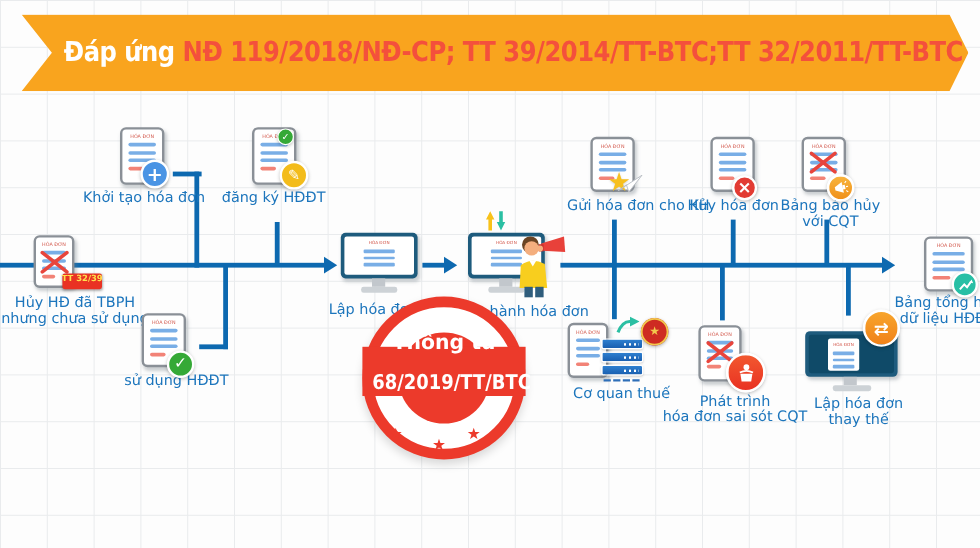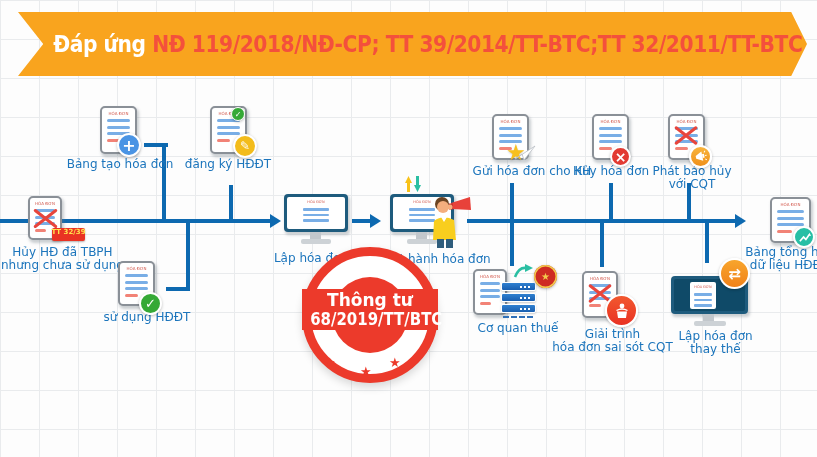"Bảng tạo hóa đơn" div { text: Bảng -> Khởi }
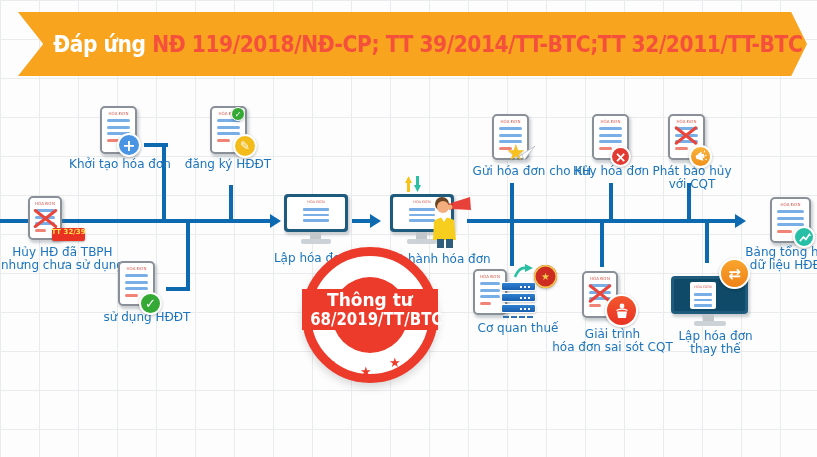"Phát báo hủy" div { text: Phát -> Bảng }
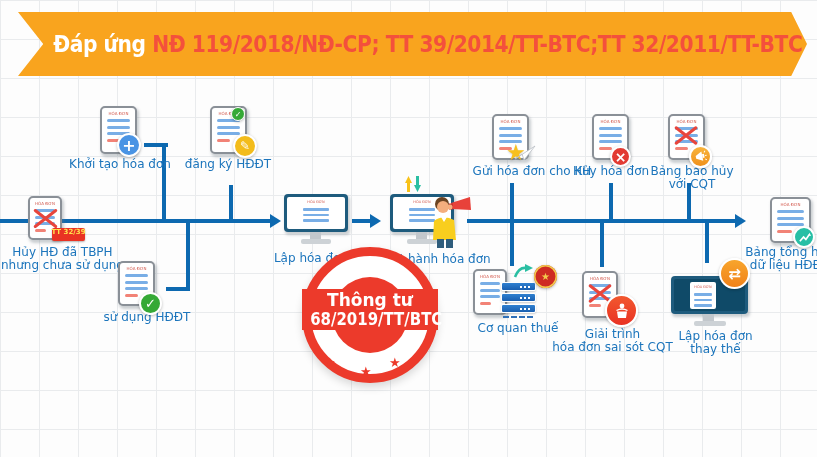"Thông tư" .stamp-t1 { top: 290px -> 276px }
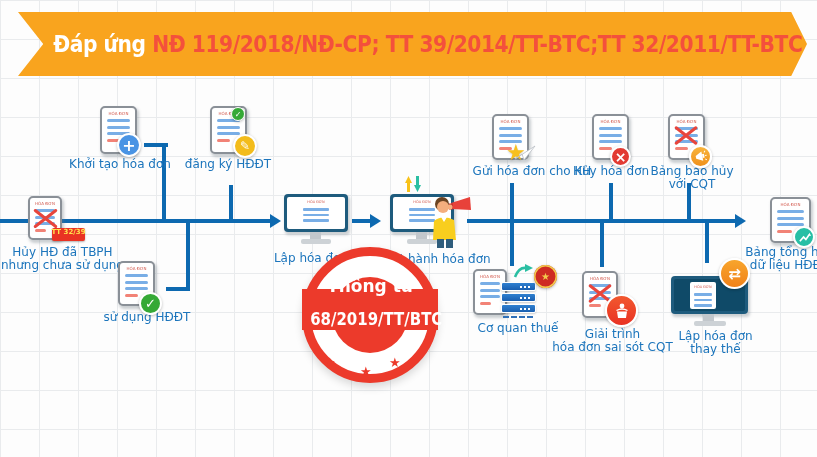"Giải trình" div { text: Giải -> Phát }
